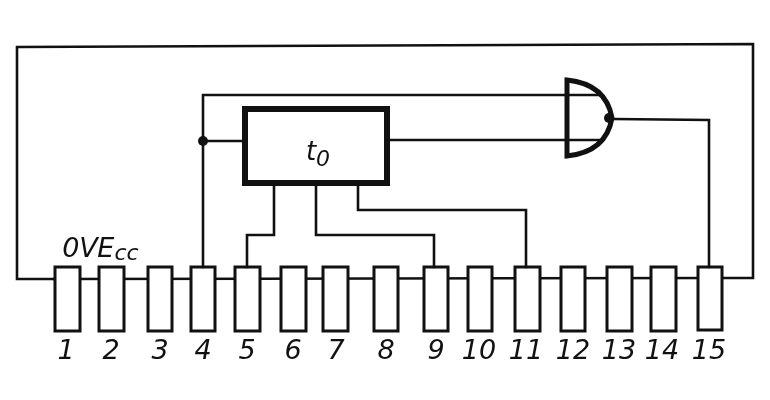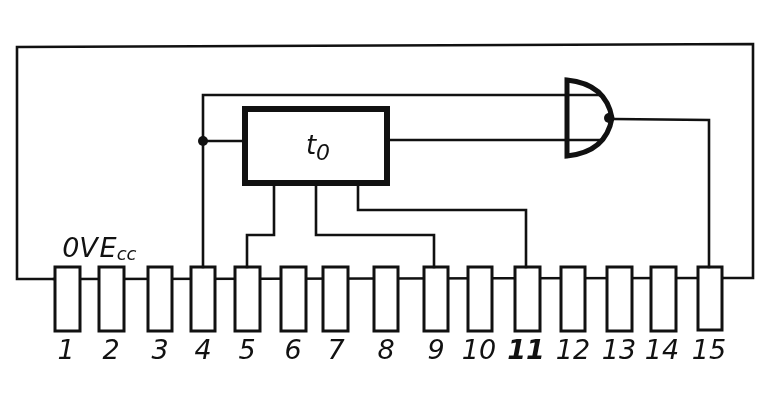"t0" .block-label { top: 130px -> 136px }
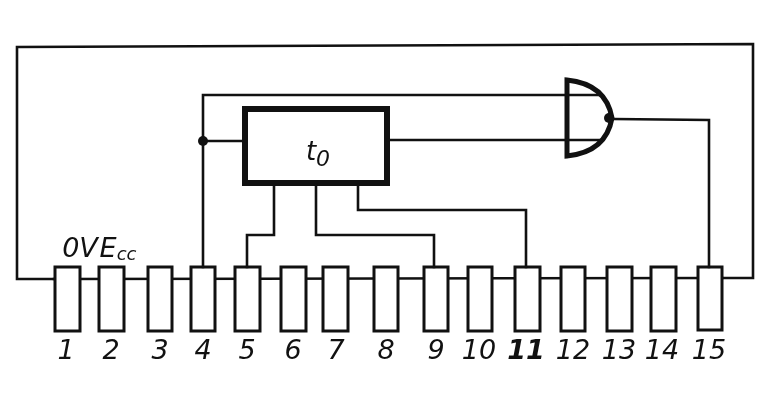"cc" .supply sub { font-size: 18px -> 22px }
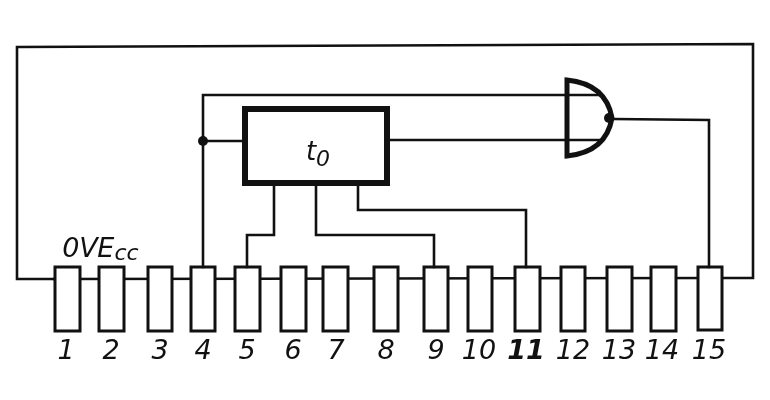"11" div.lbl { font-weight: bold -> none }
